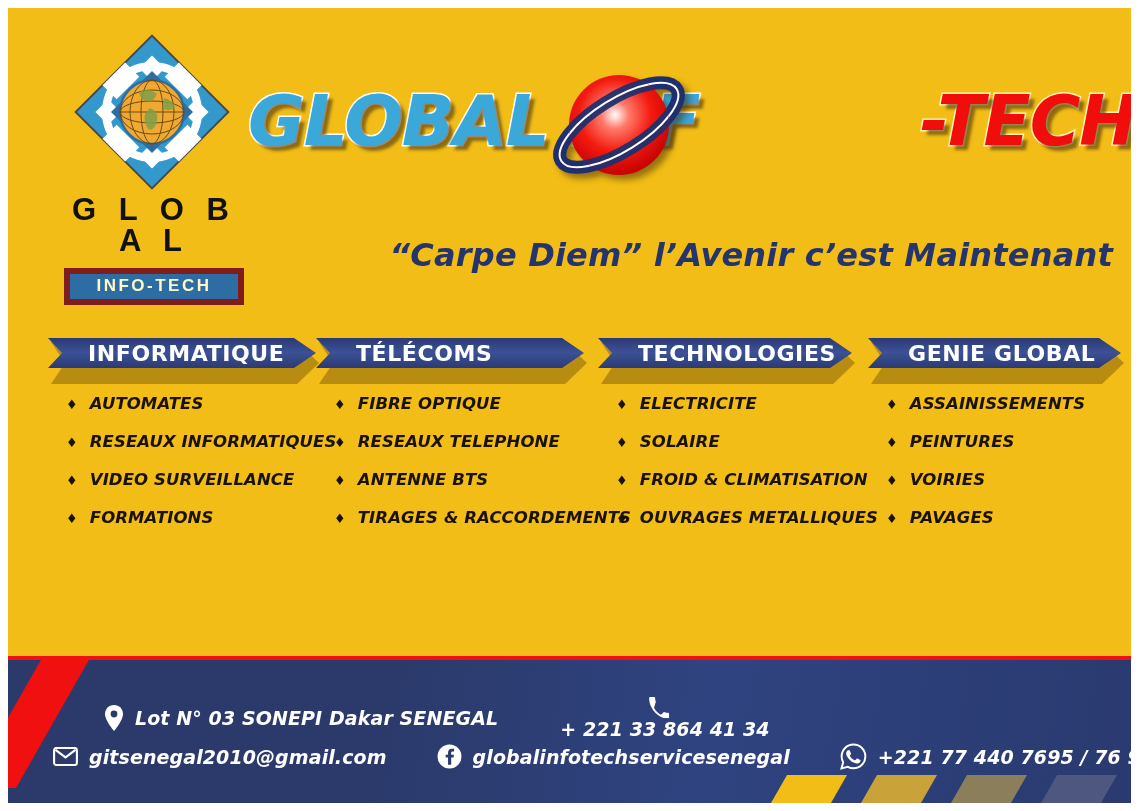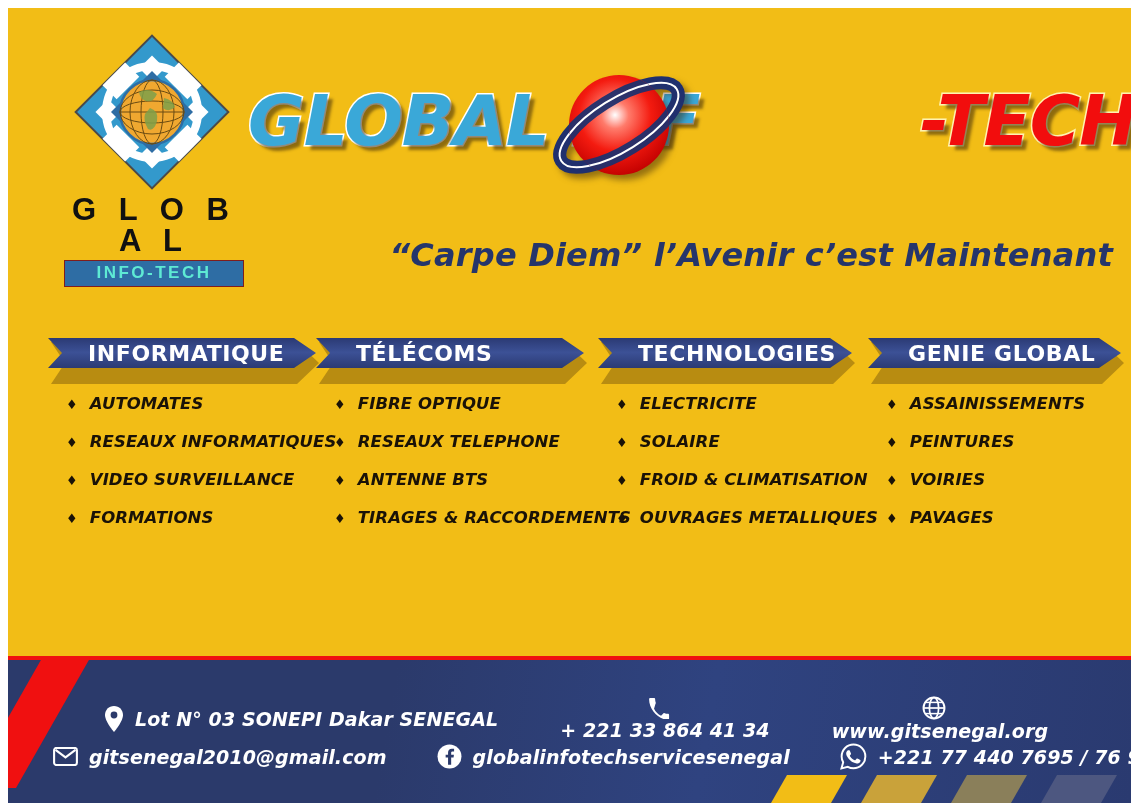"INFO-TECH" .logo-word .it { border: 1px solid #7f1d1d -> 6px solid #7f1d1d; color: #5eead4 -> #fef9c3; margin-top: 4px -> 12px }
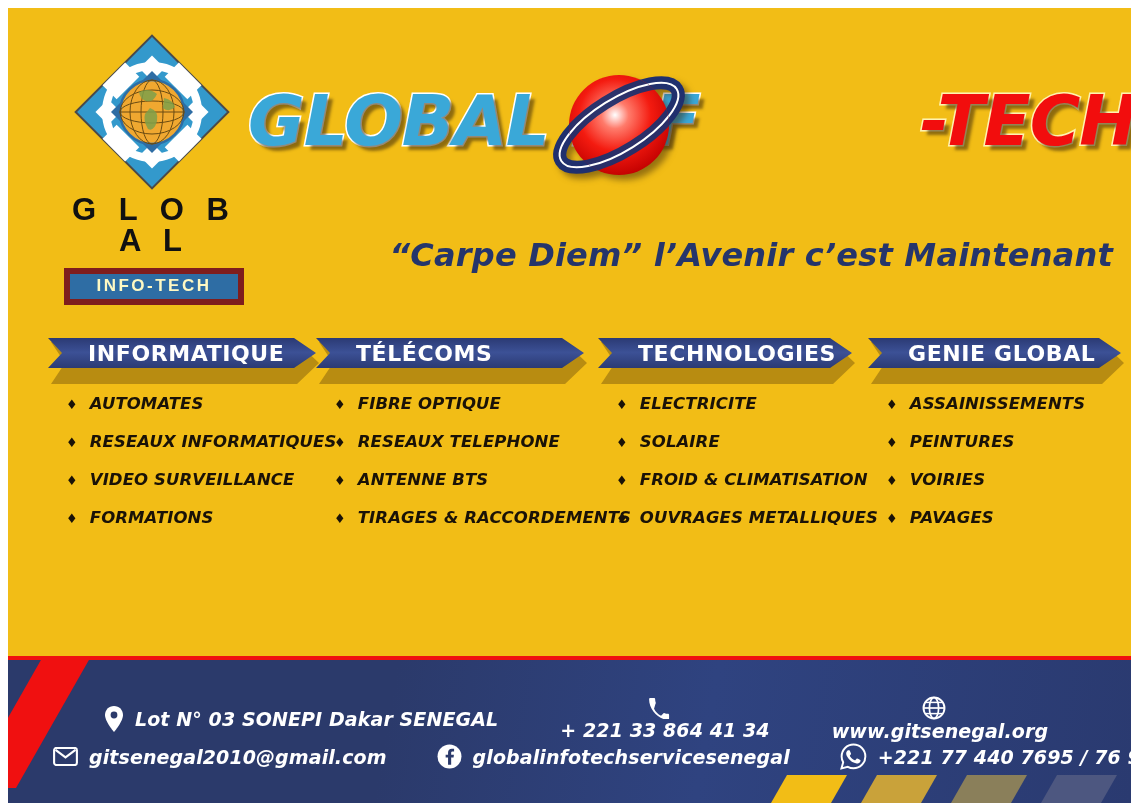"www.gitsenegal.org" div.fitem { html: <div> <span> <svg> <circle></circle> <ellipse></ellipse> <line></line> <line></line> <line></line> </svg> </span> <span>www.gitsenegal.org</span> </div> -> none }
